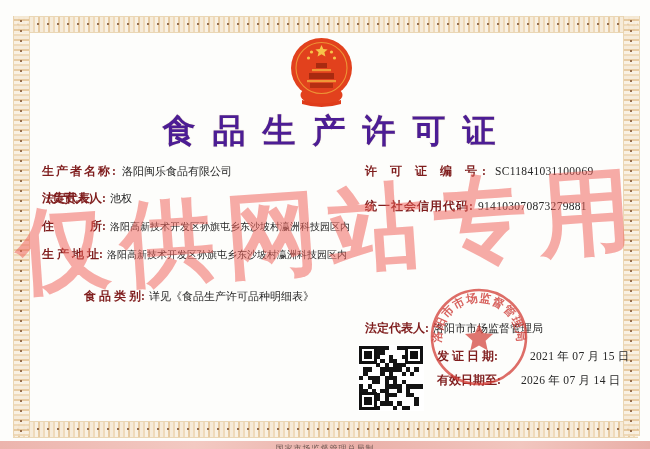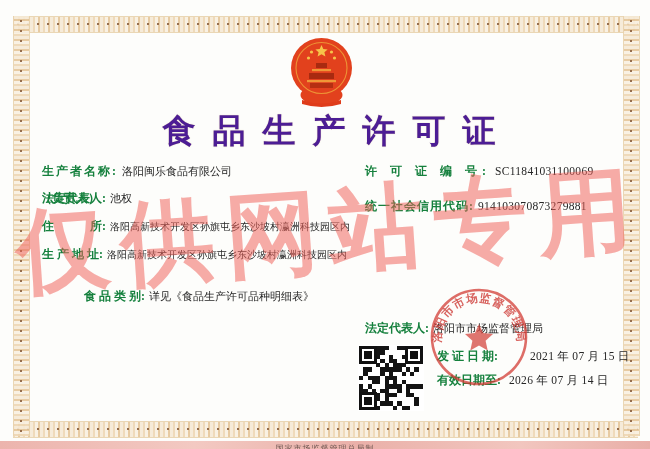"生产者名称:" .lab { color: #15803d -> #7f1d1d }
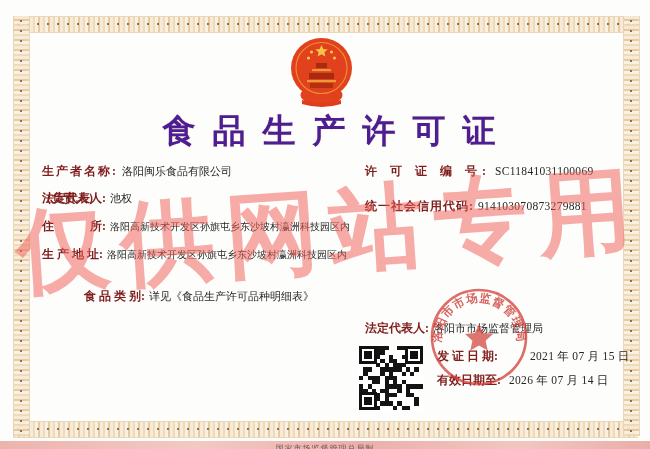"2026 年 07 月 14" span.val { margin-left: 4px -> 16px }
